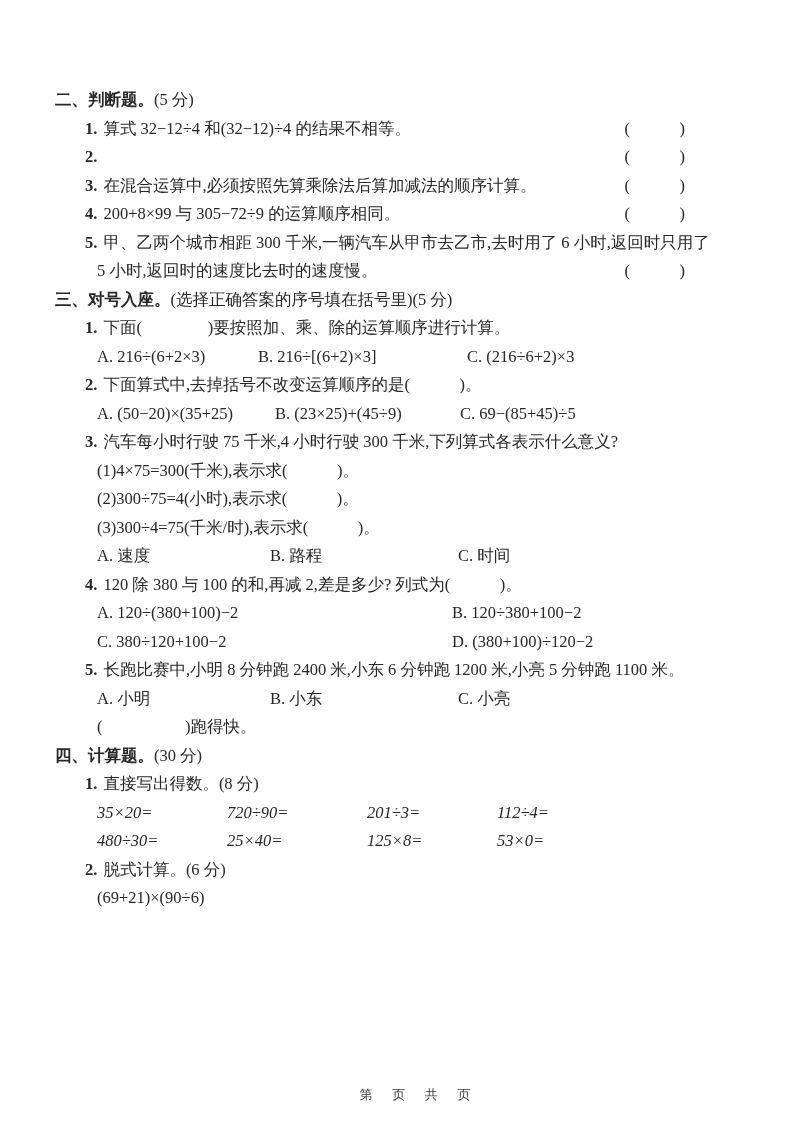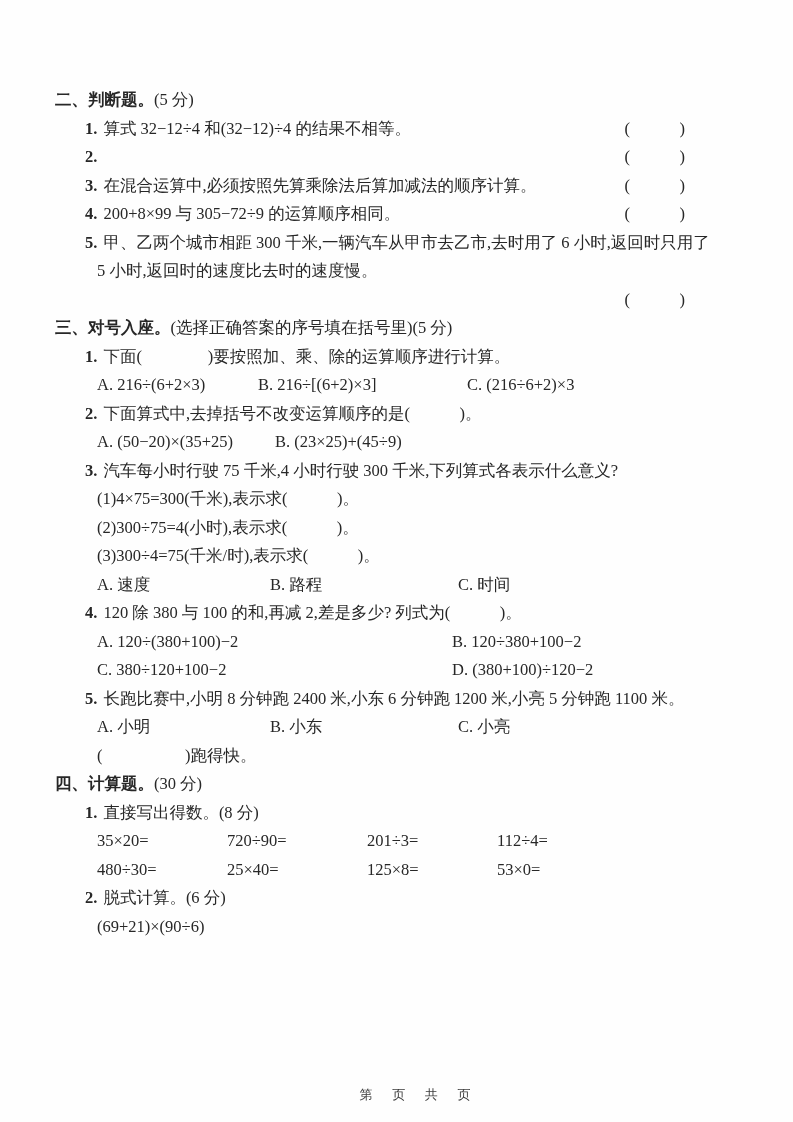"5 小时,返回时的速度比去时的速度慢。" .subline { flex-direction: column -> none }
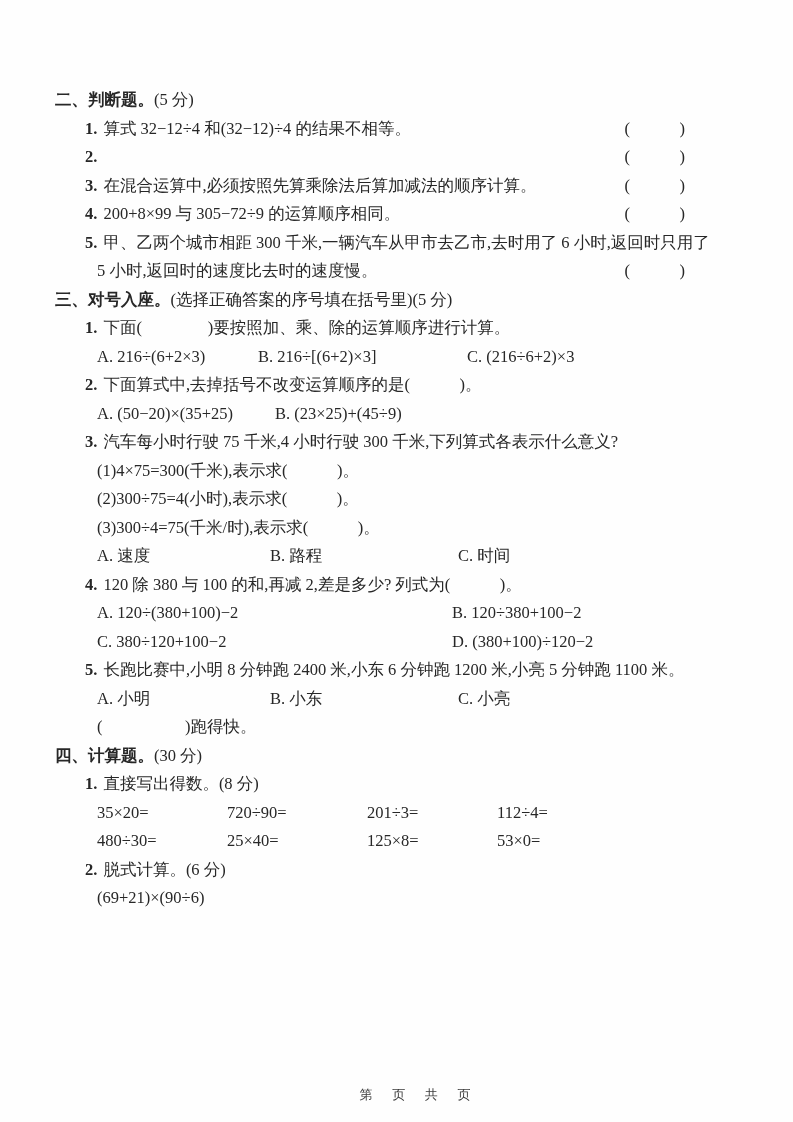"C. 69−(85+45)÷5" span { html: none -> <span>C. 69−(85+45)÷5</span> }
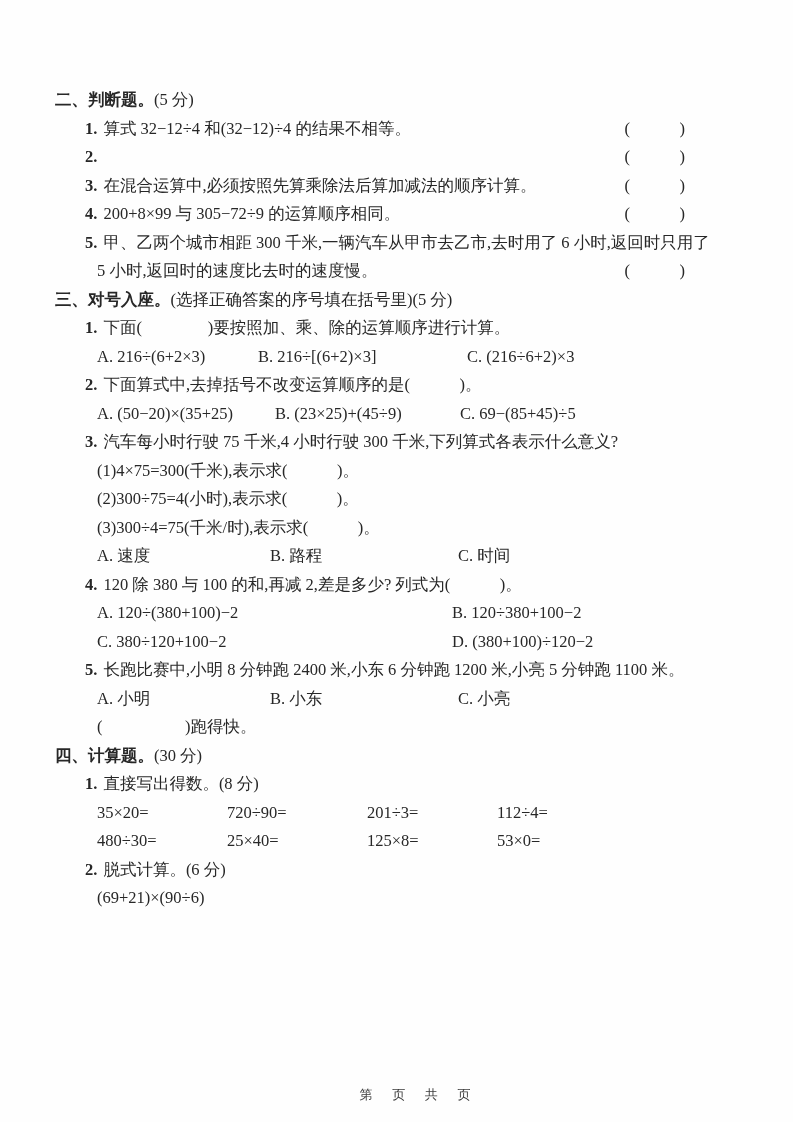"35×20=" .calc-row { font-style: none -> italic }
